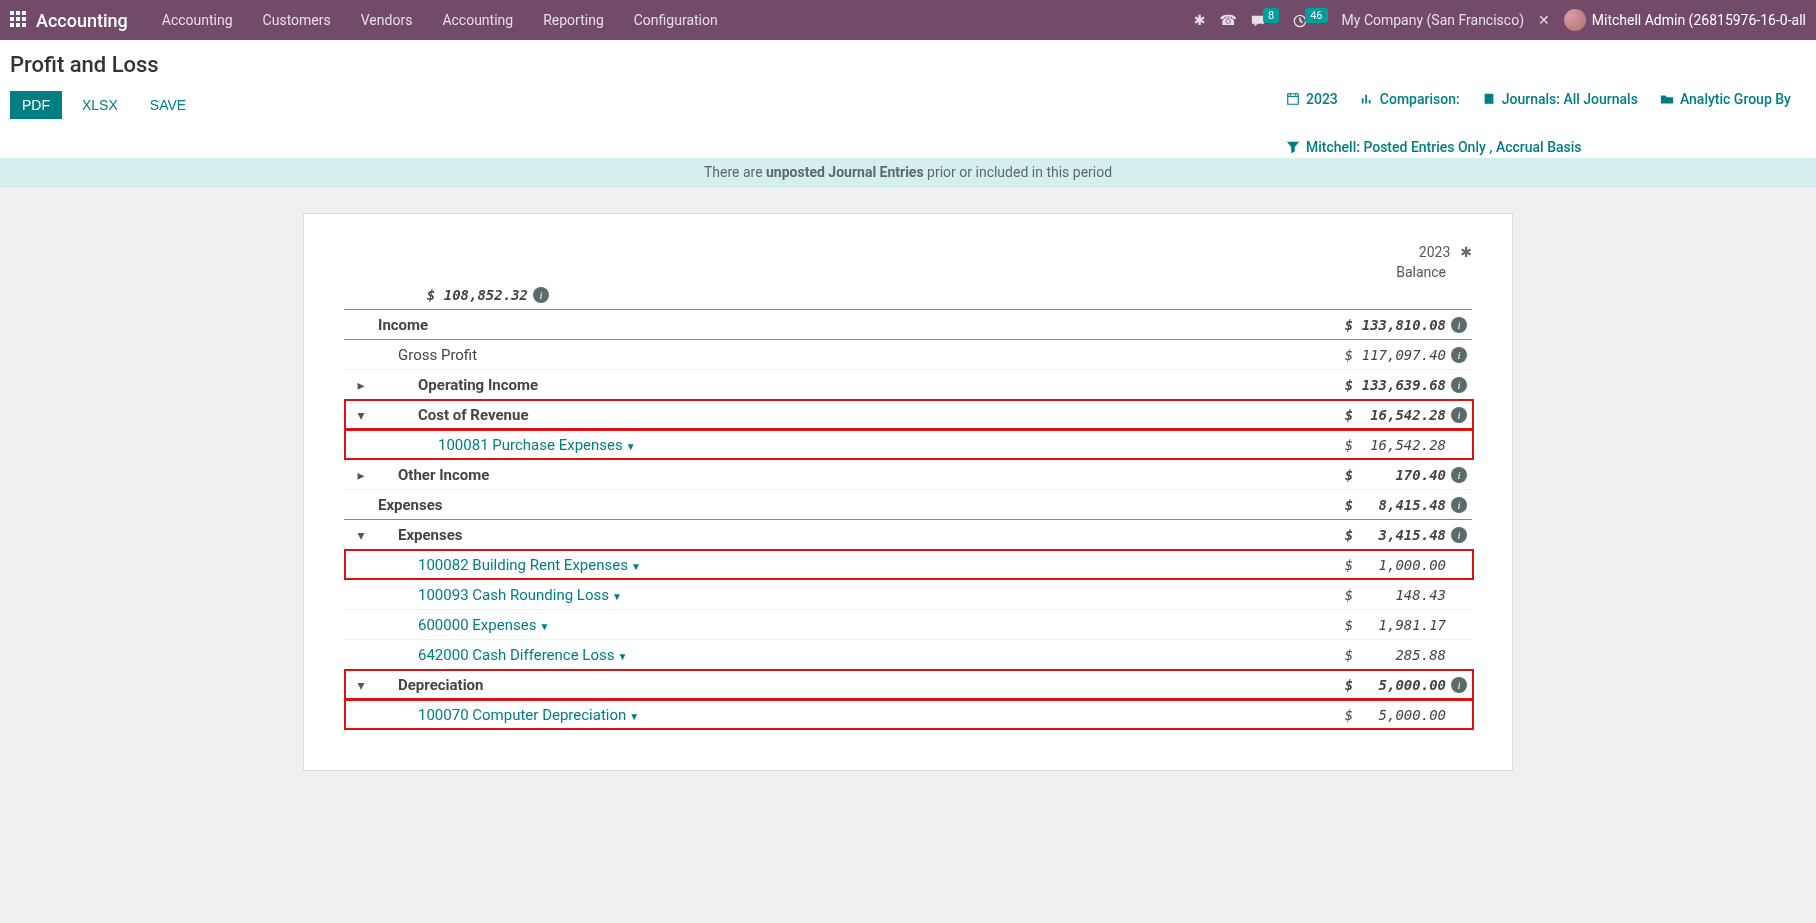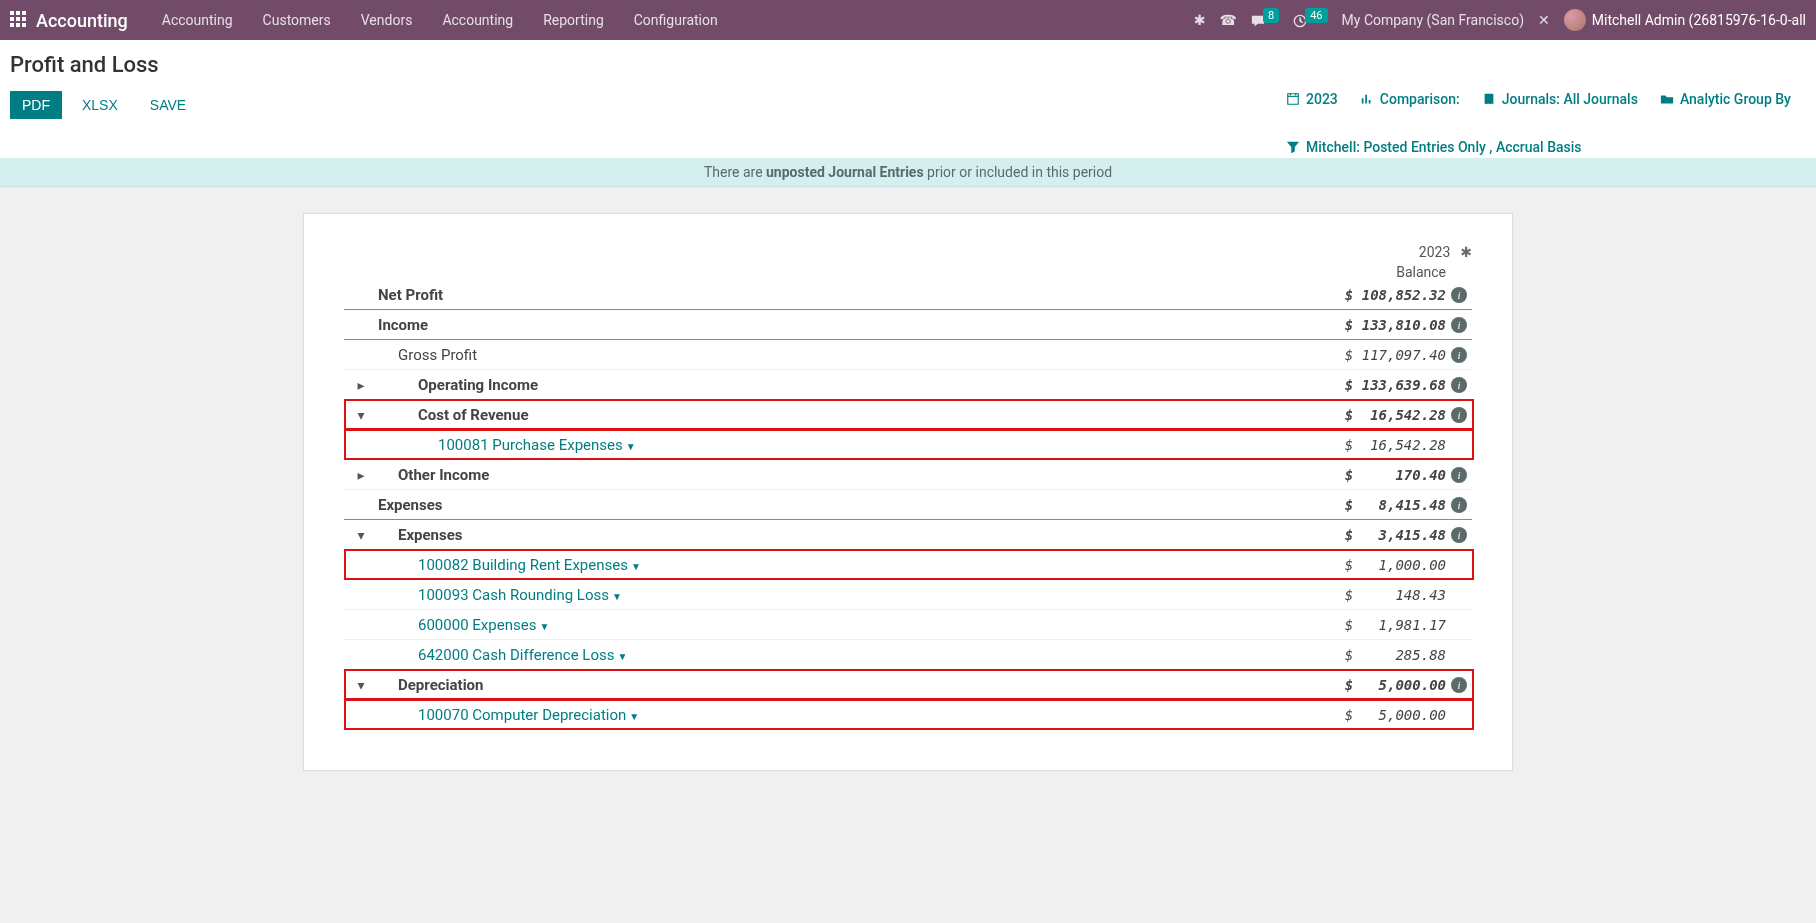"Net Profit" div.label { html: <div><span></span><span>Net Profit</span></div> -> none }
